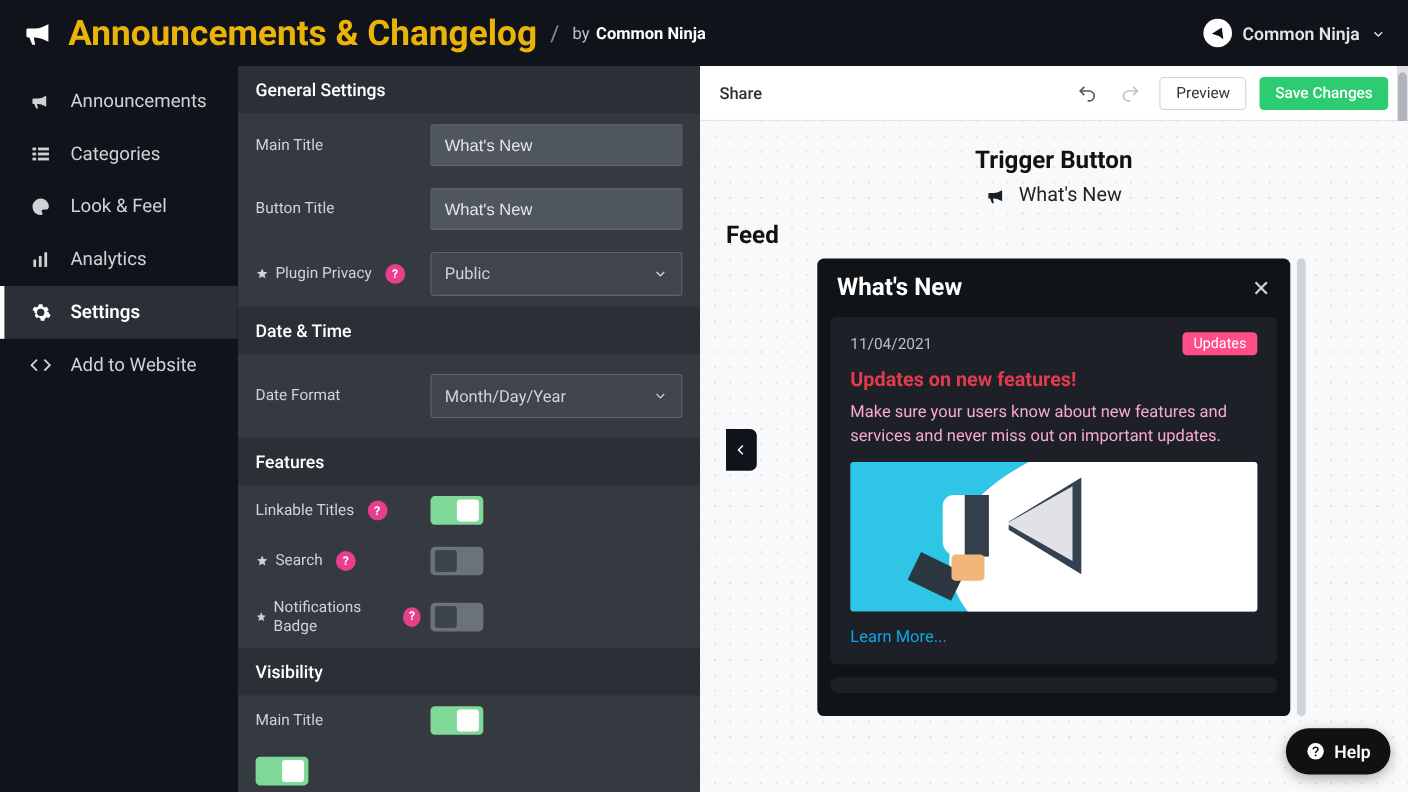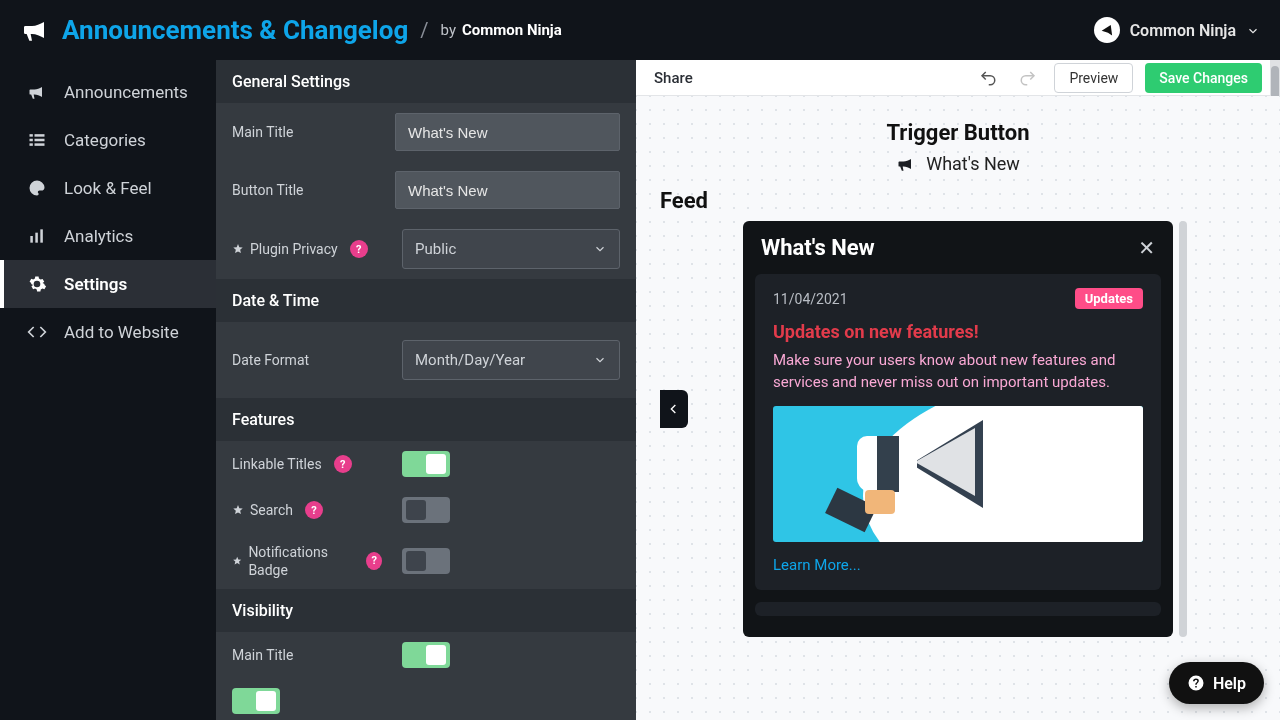"Announcements & Changelog" .topbar .title { color: #0ea5e9 -> #eab308; font-size: 26px -> 32px }
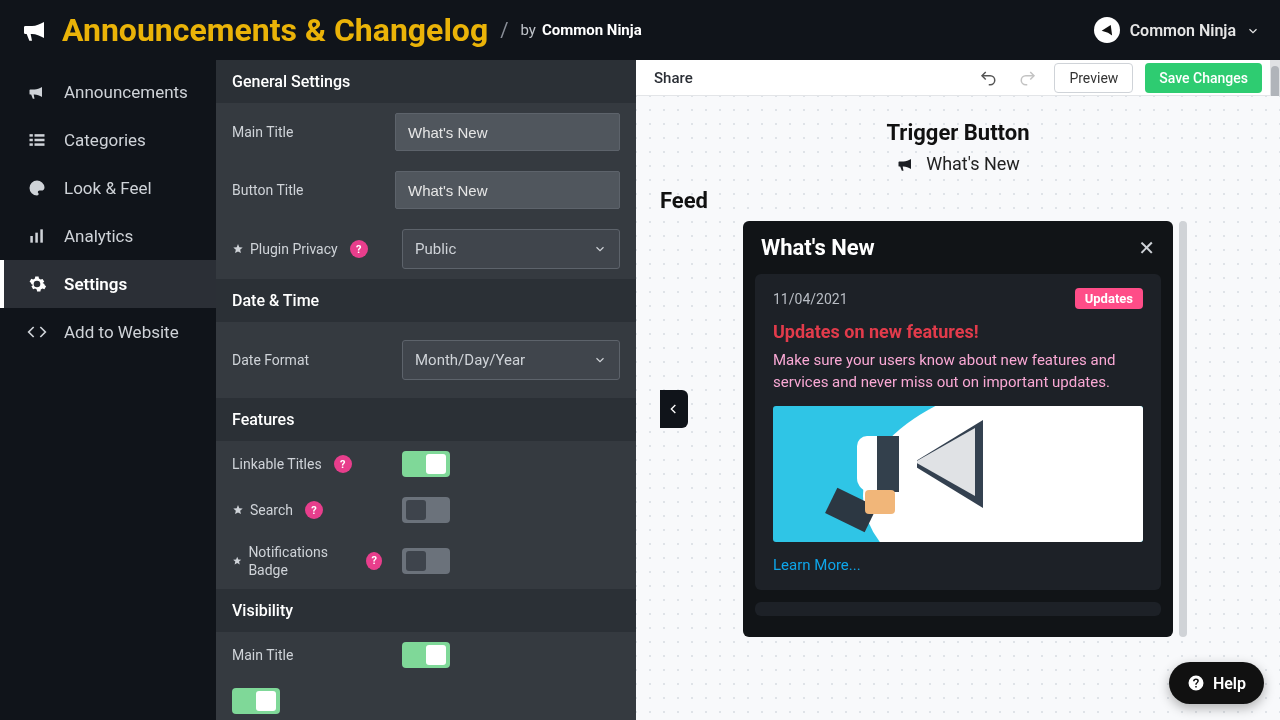"Share" .right-top { height: 36px -> 50px }
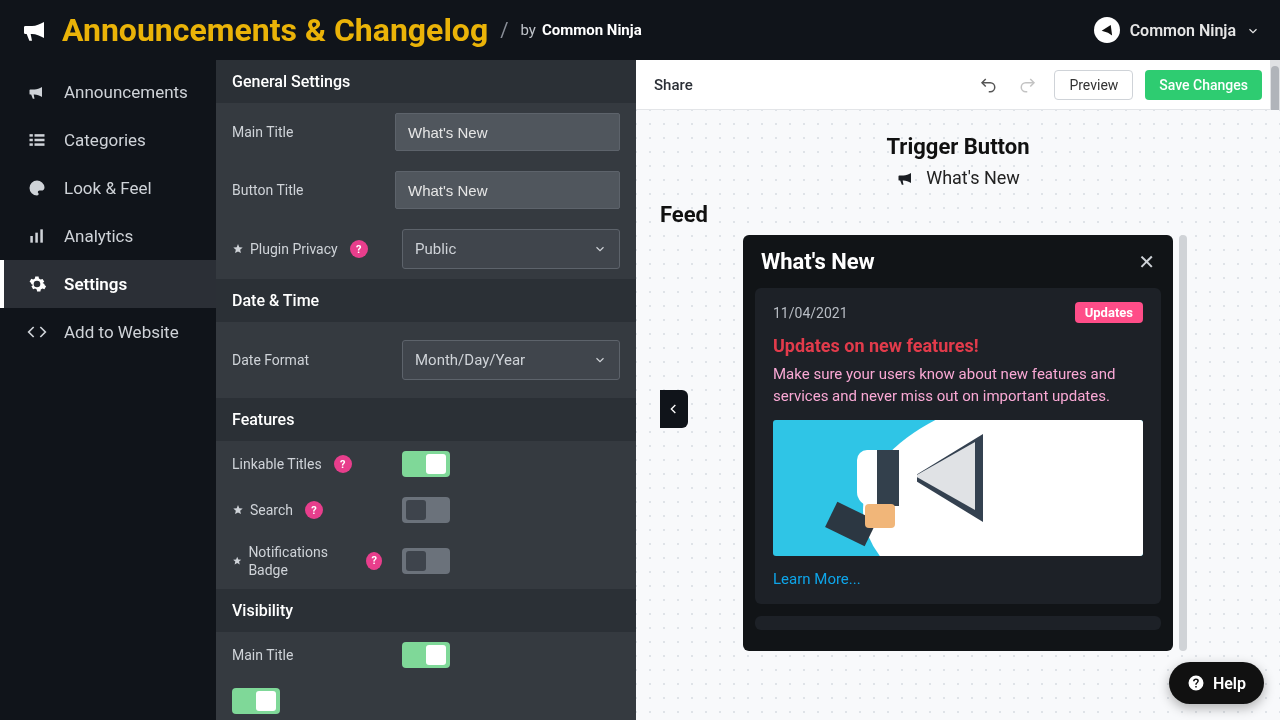"Main Title" .panel .row { gap: 20px -> 9px }
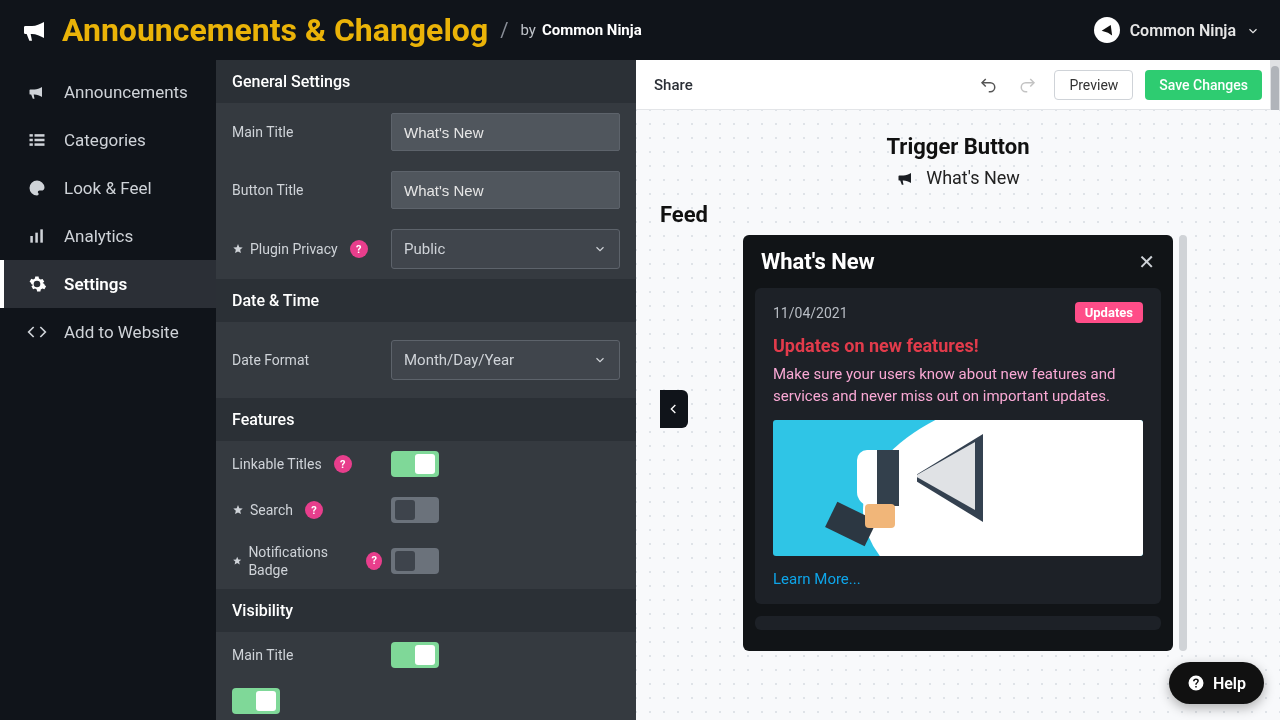"Updates" .tag { font-weight: 700 -> 400 }
